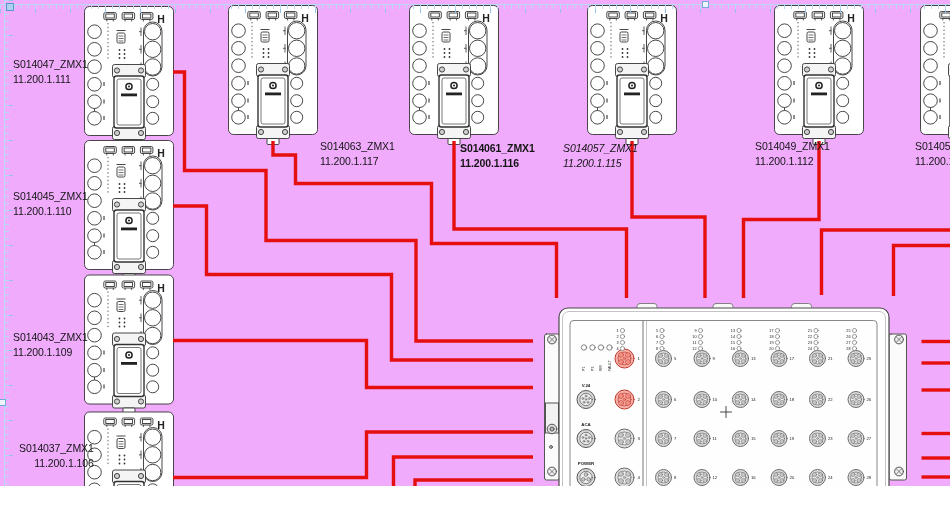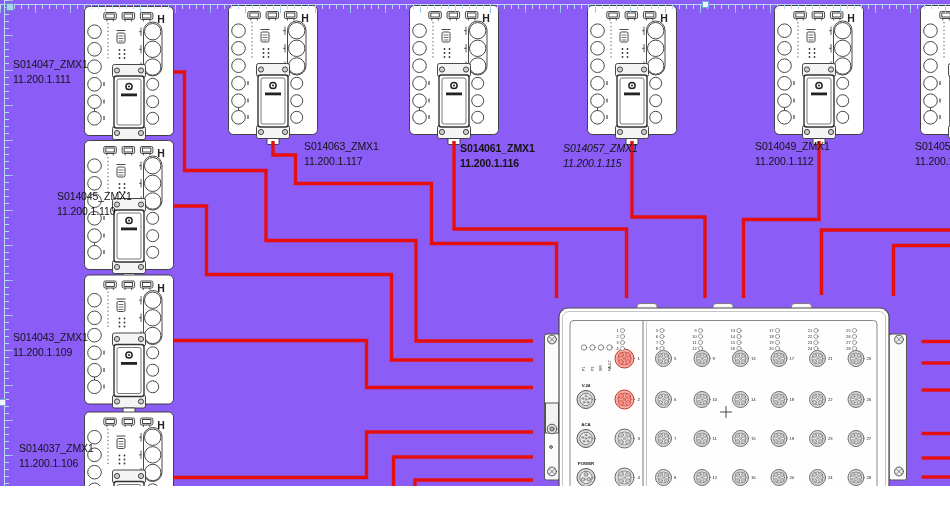"S014047_ZMX1" #stage { background: #8b5cf6 -> #f0abfc }
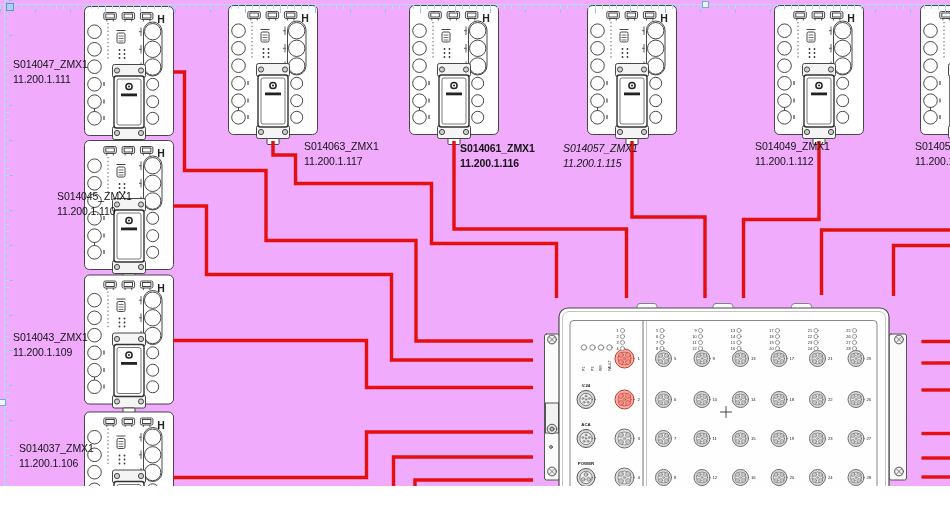"S014063_ZMX1" div.dev-label { left: 304px -> 320px }
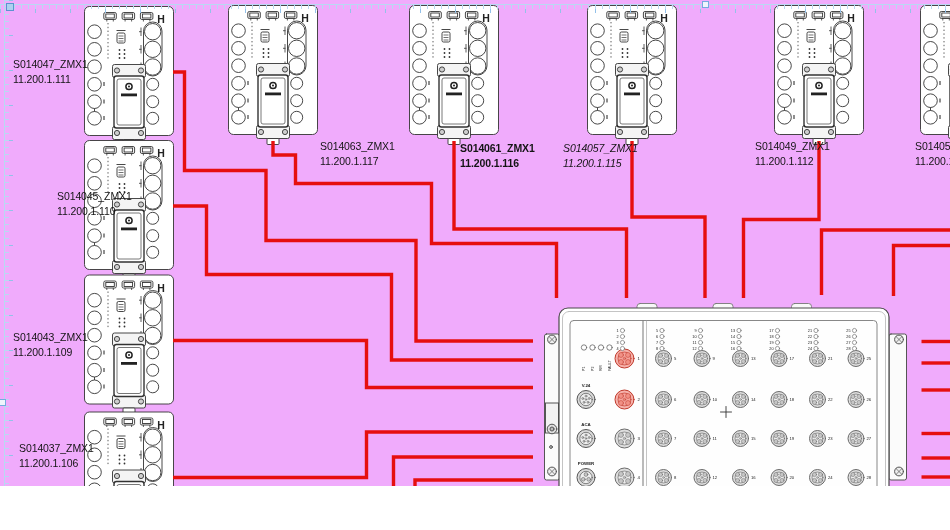"S014045_ZMX1" div.dev-label { margin-left: 44px -> none }
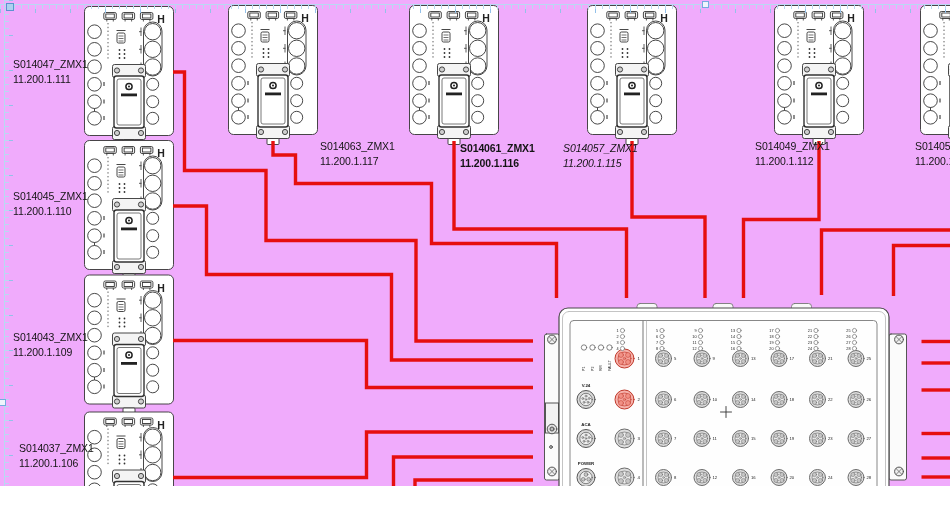"S014037_ZMX1" div.dev-label { text-align: none -> right }
